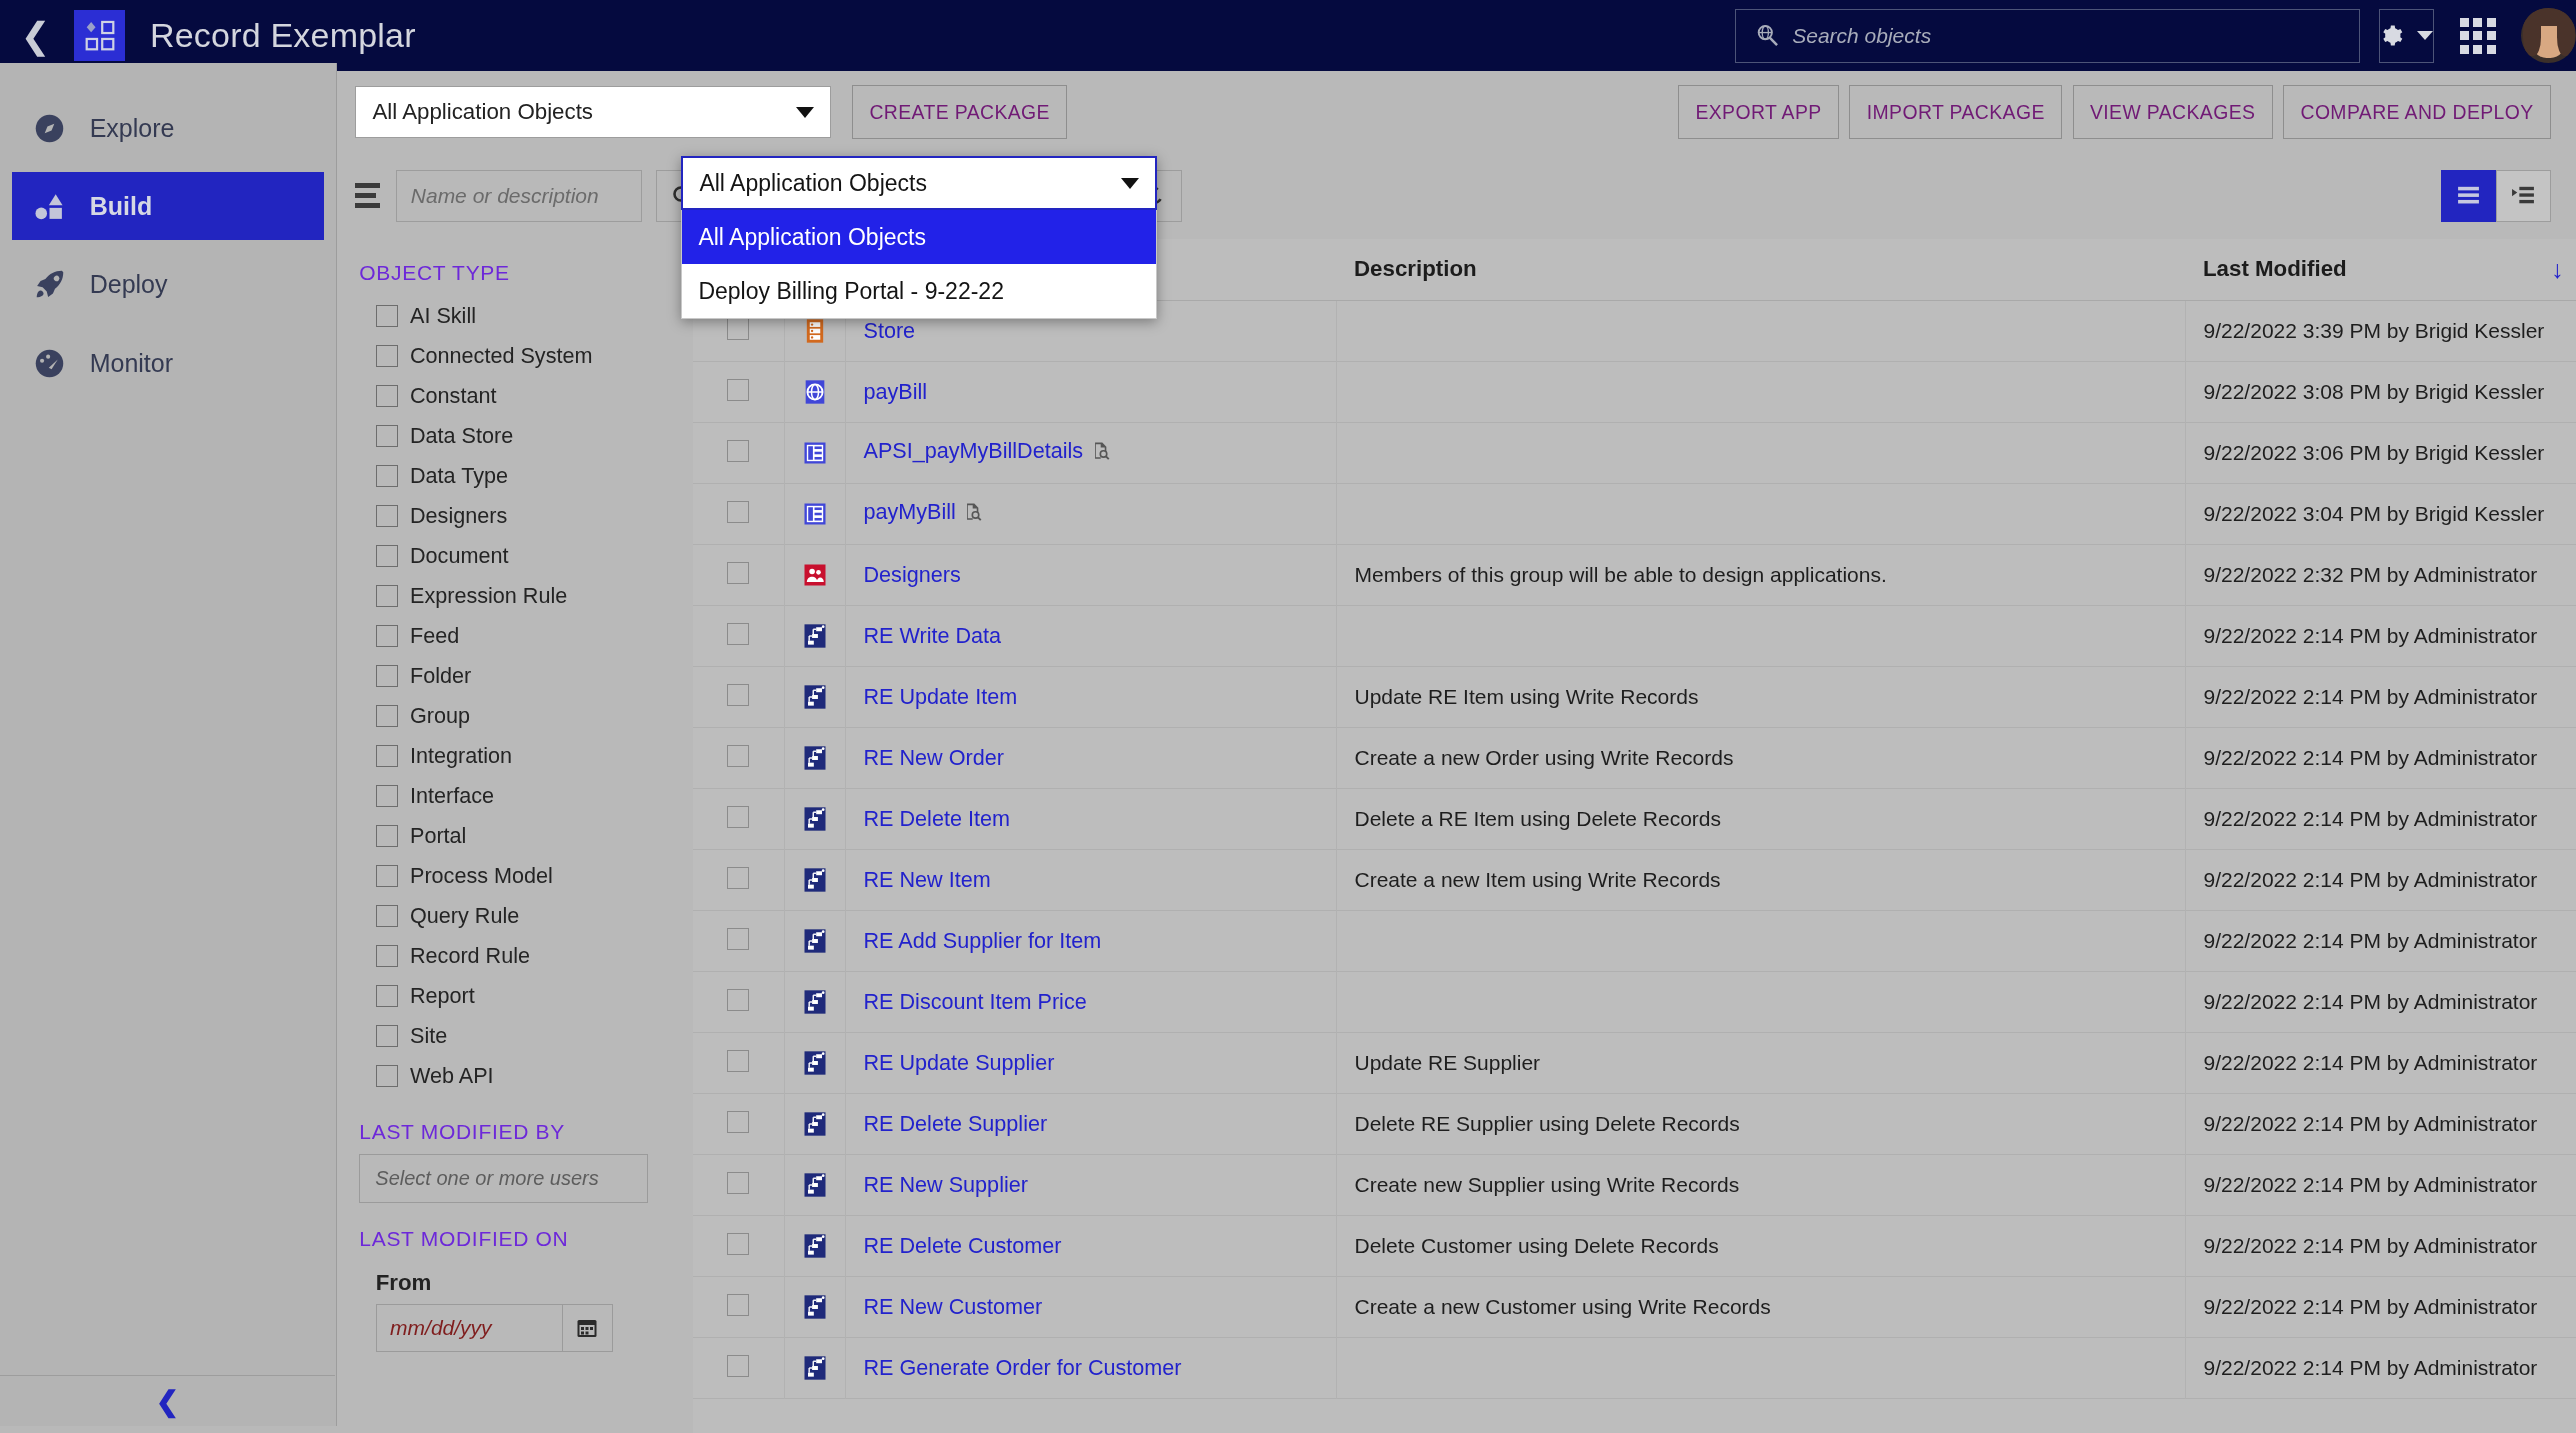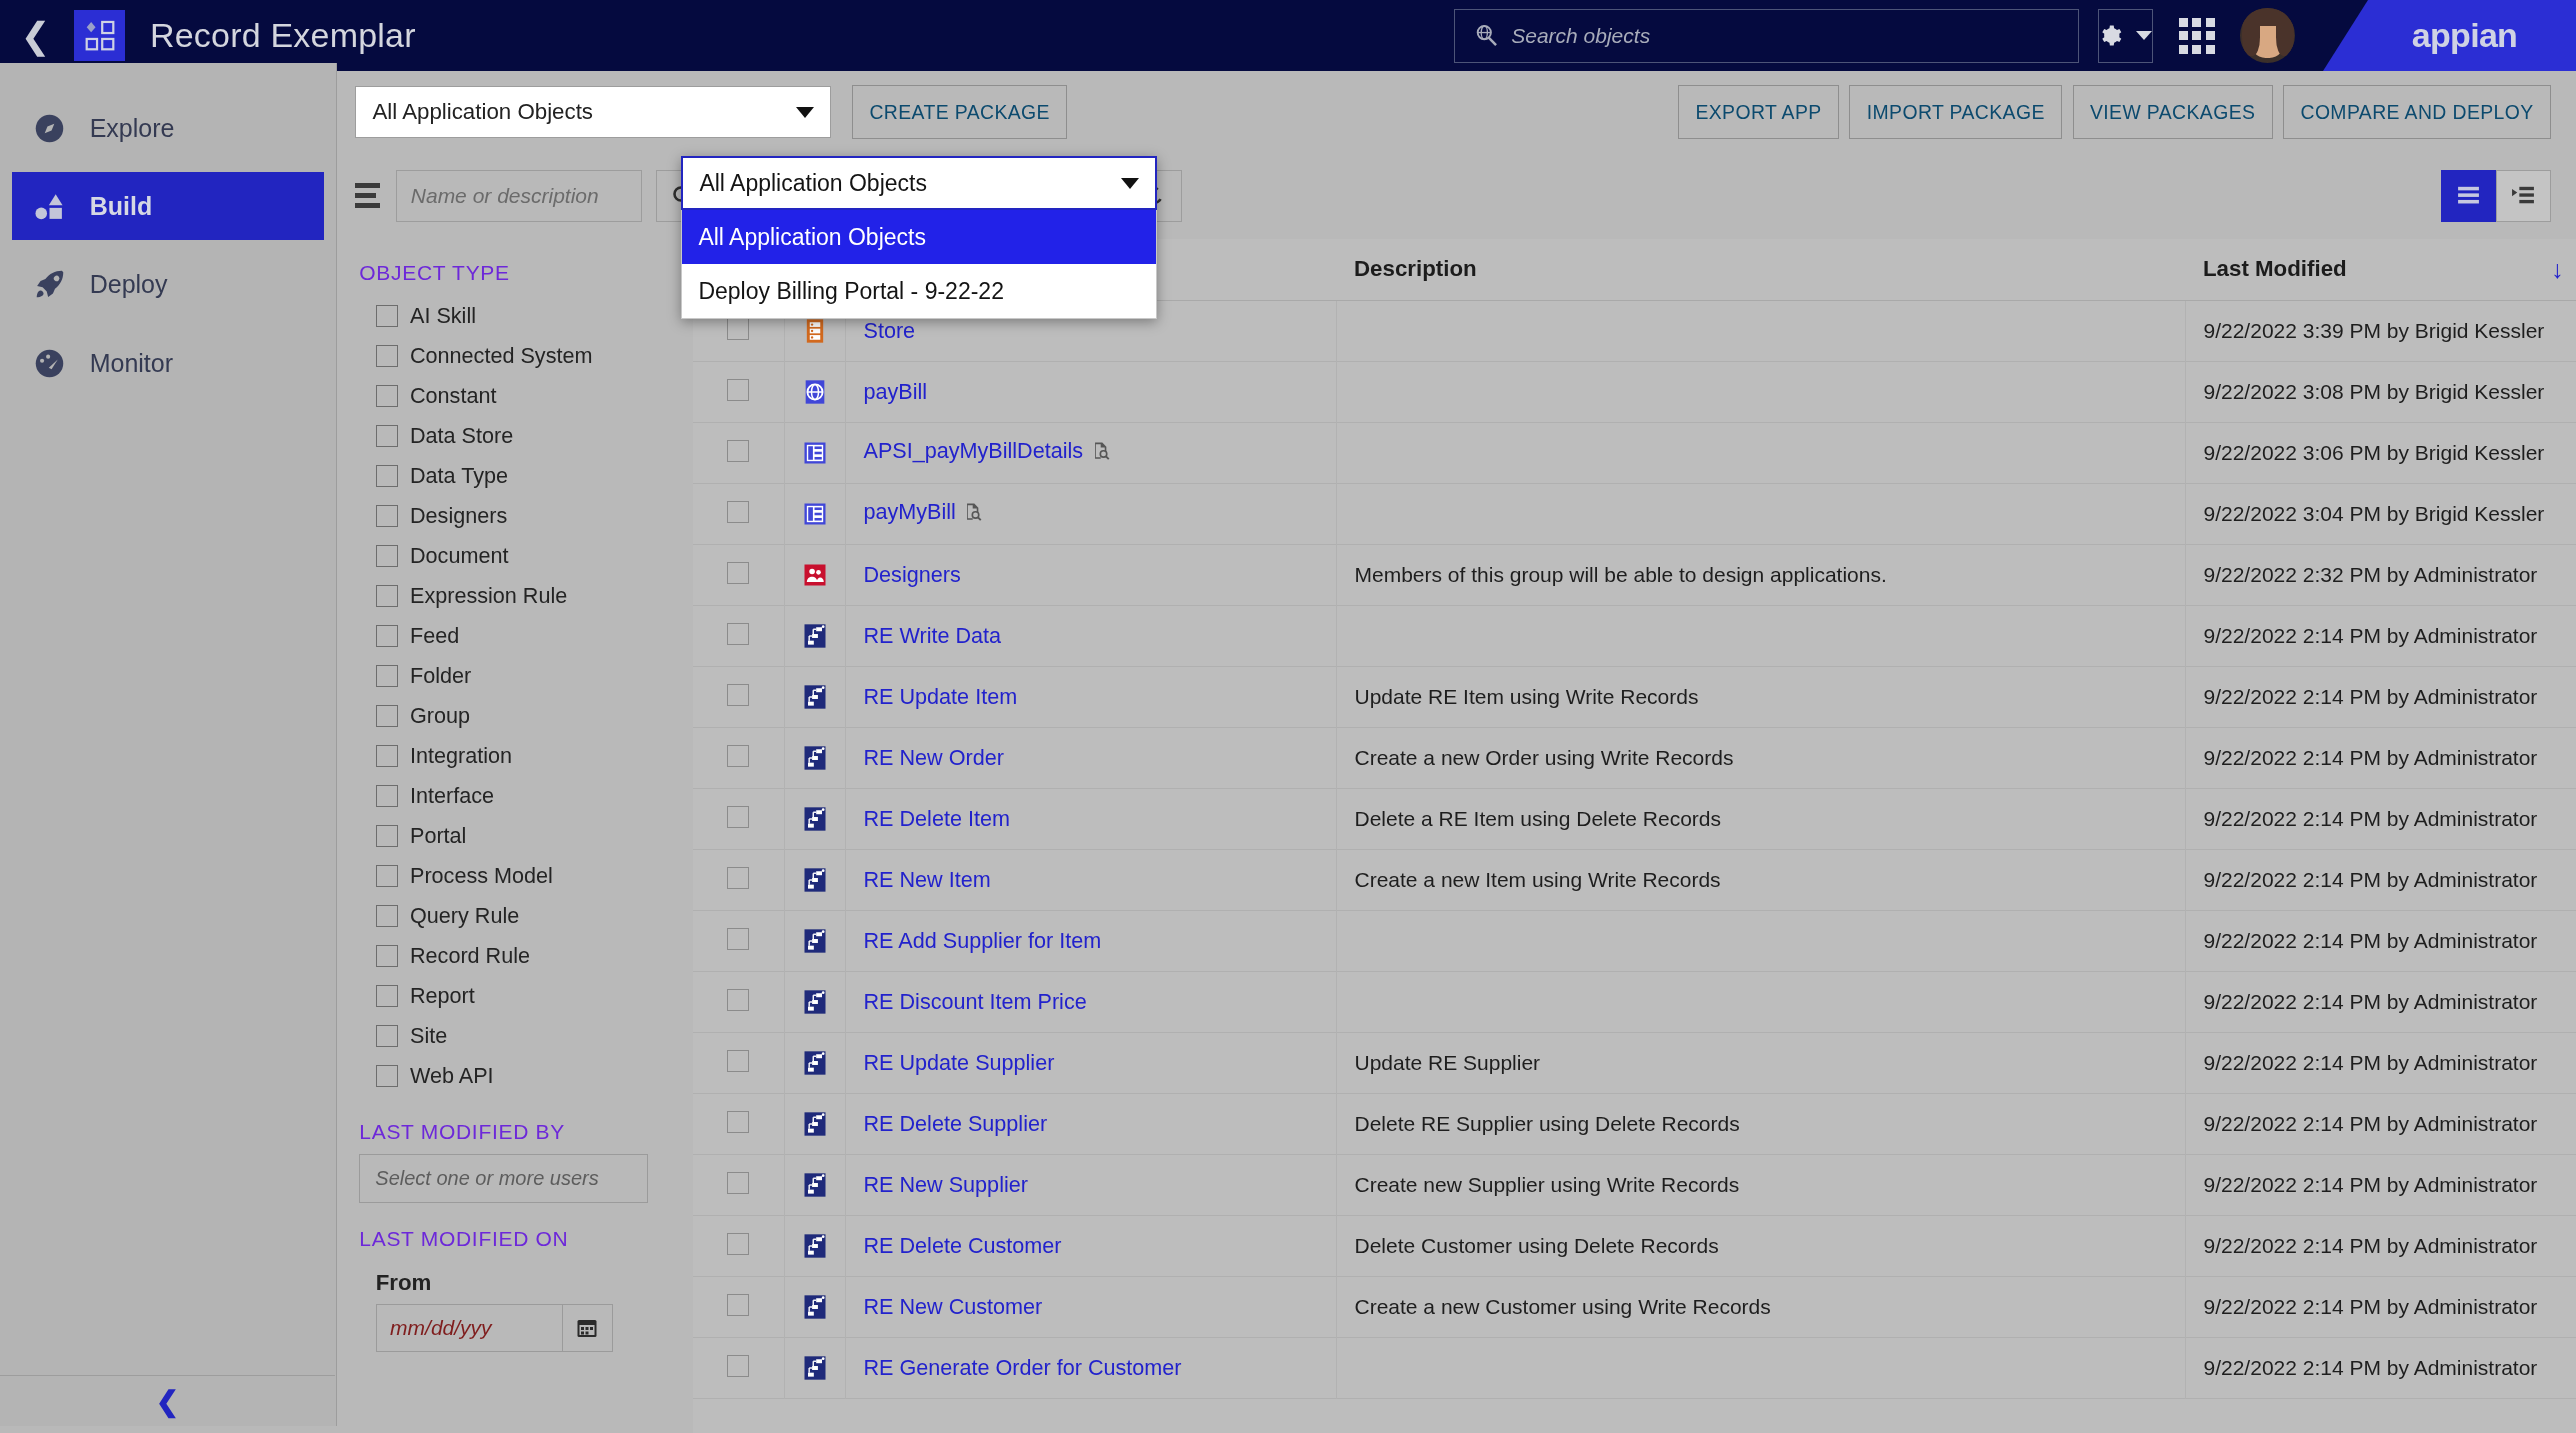"appian" div.brand-wedge { html: <div> <span>appian</span> </div> -> none }
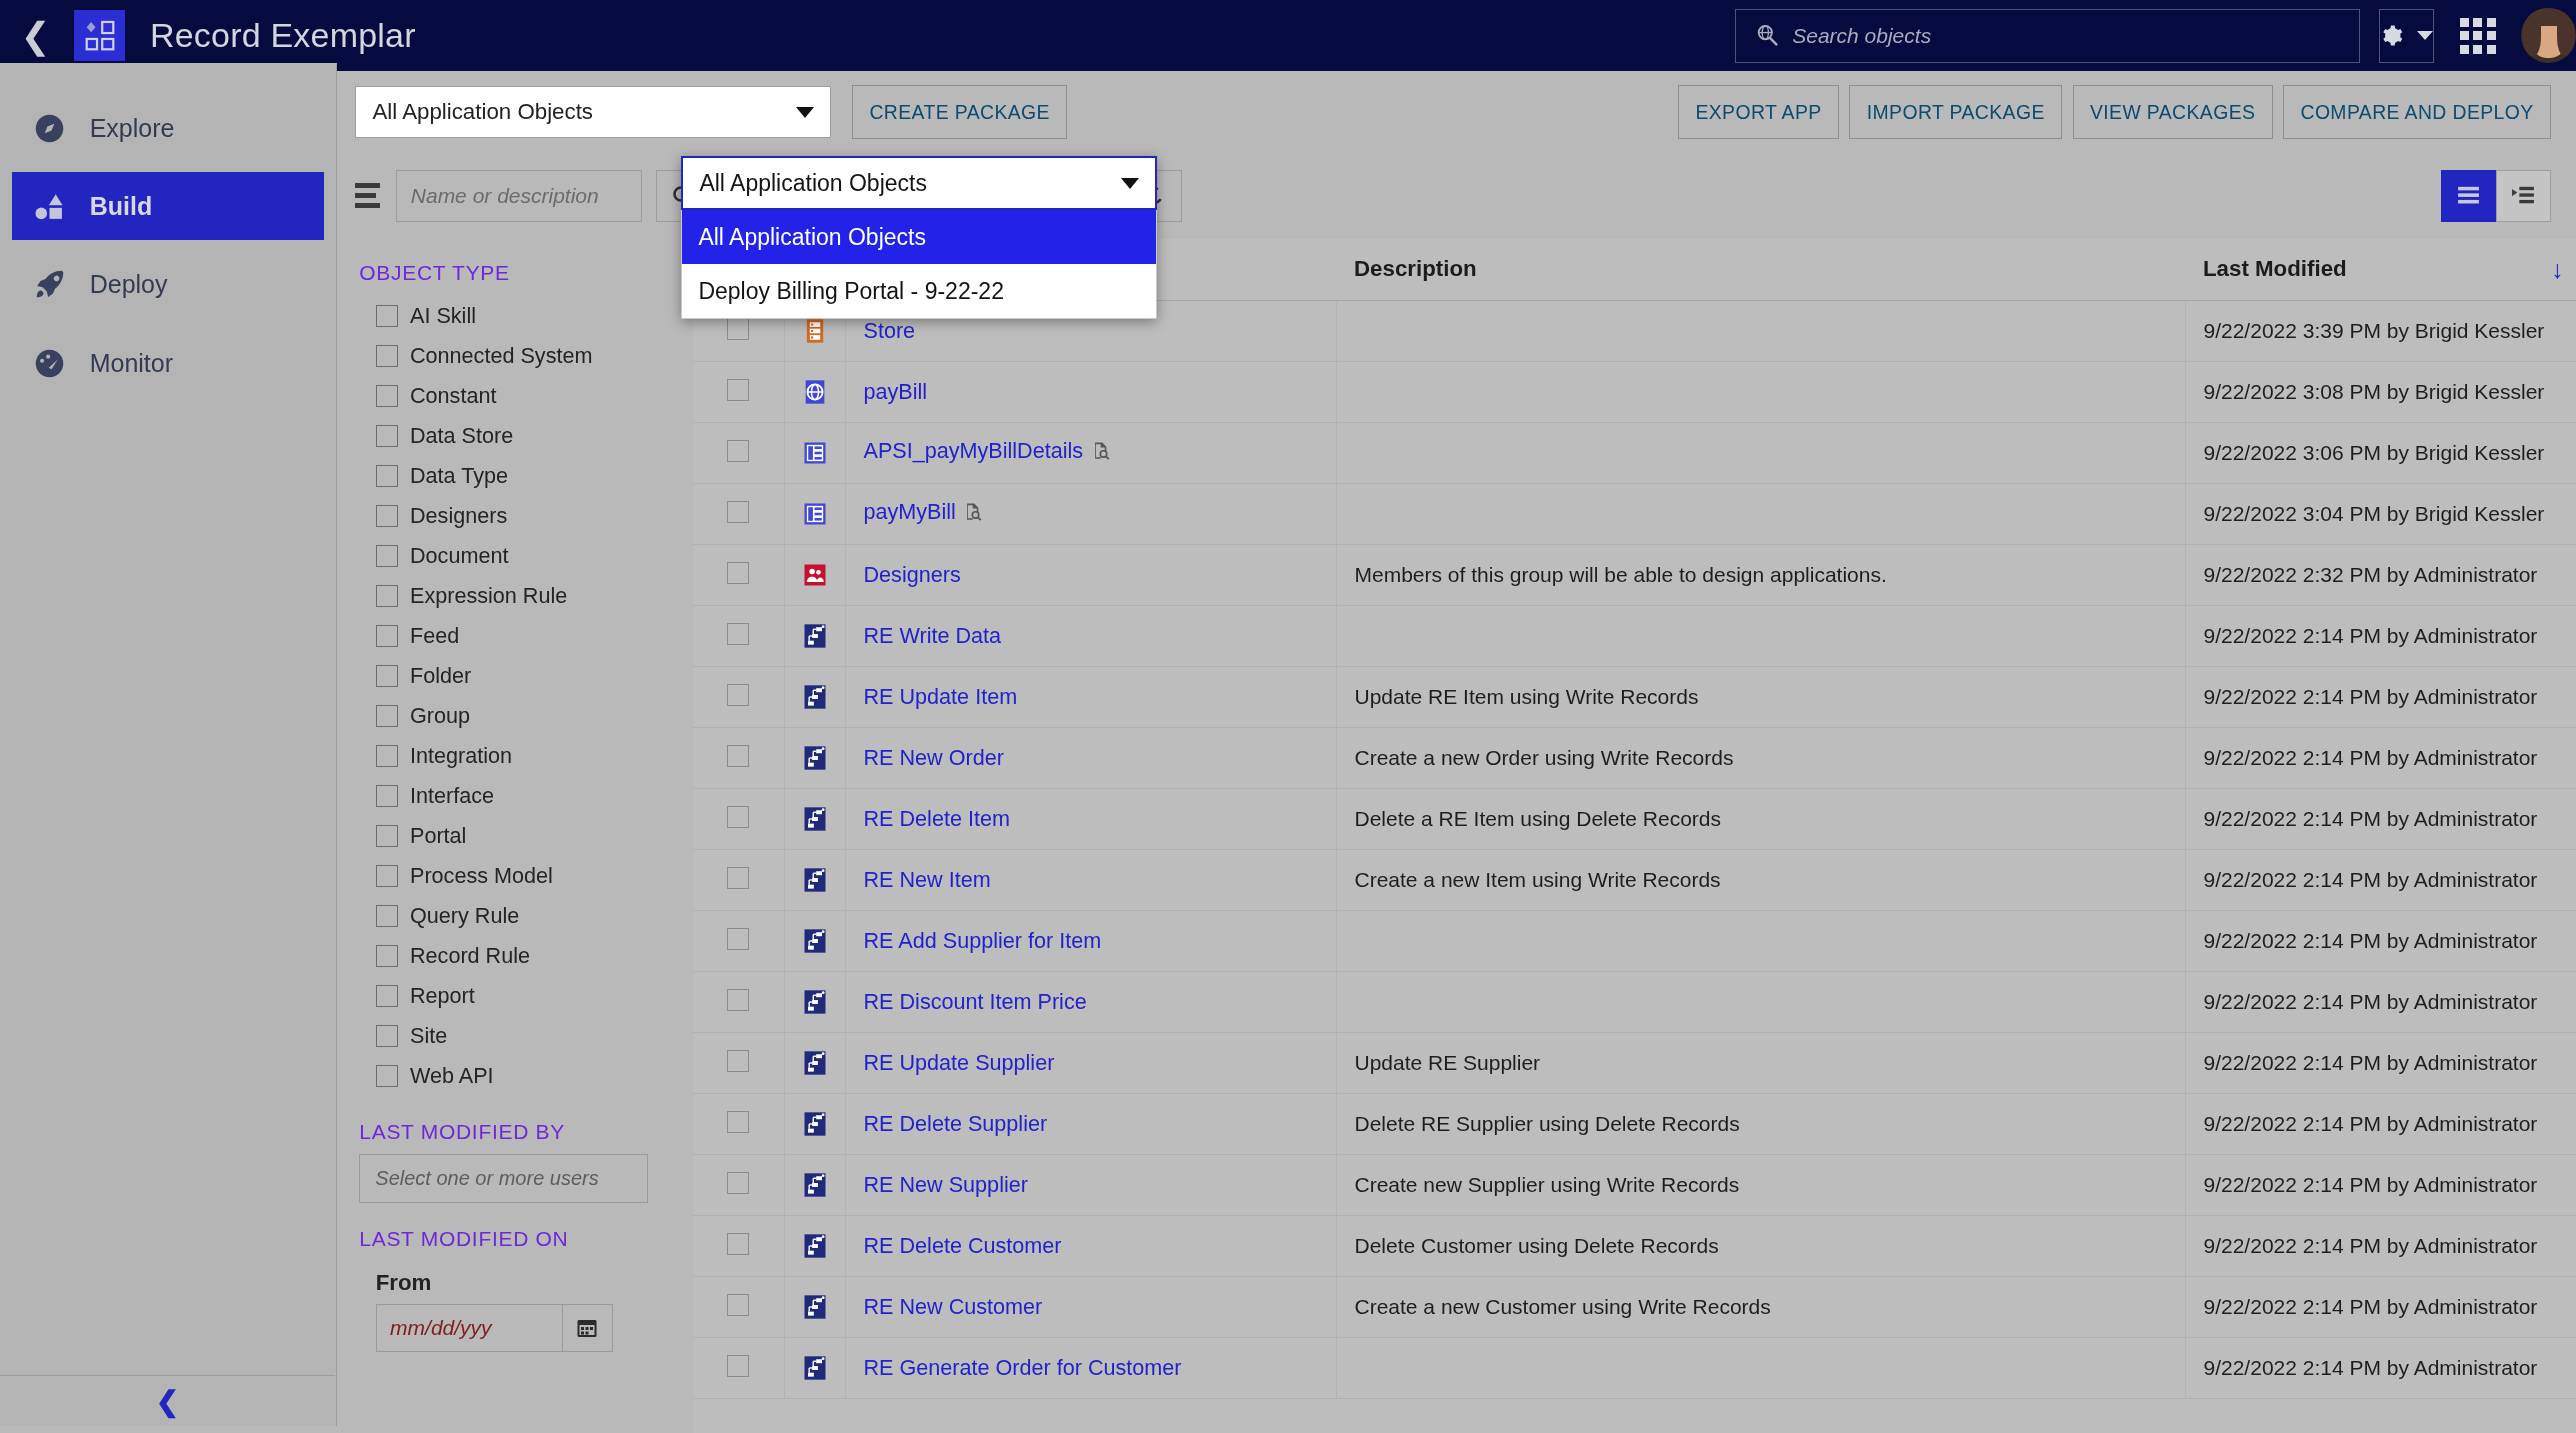"CREATE PACKAGE" .btn { color: #0c4a6e -> #701a75 }
